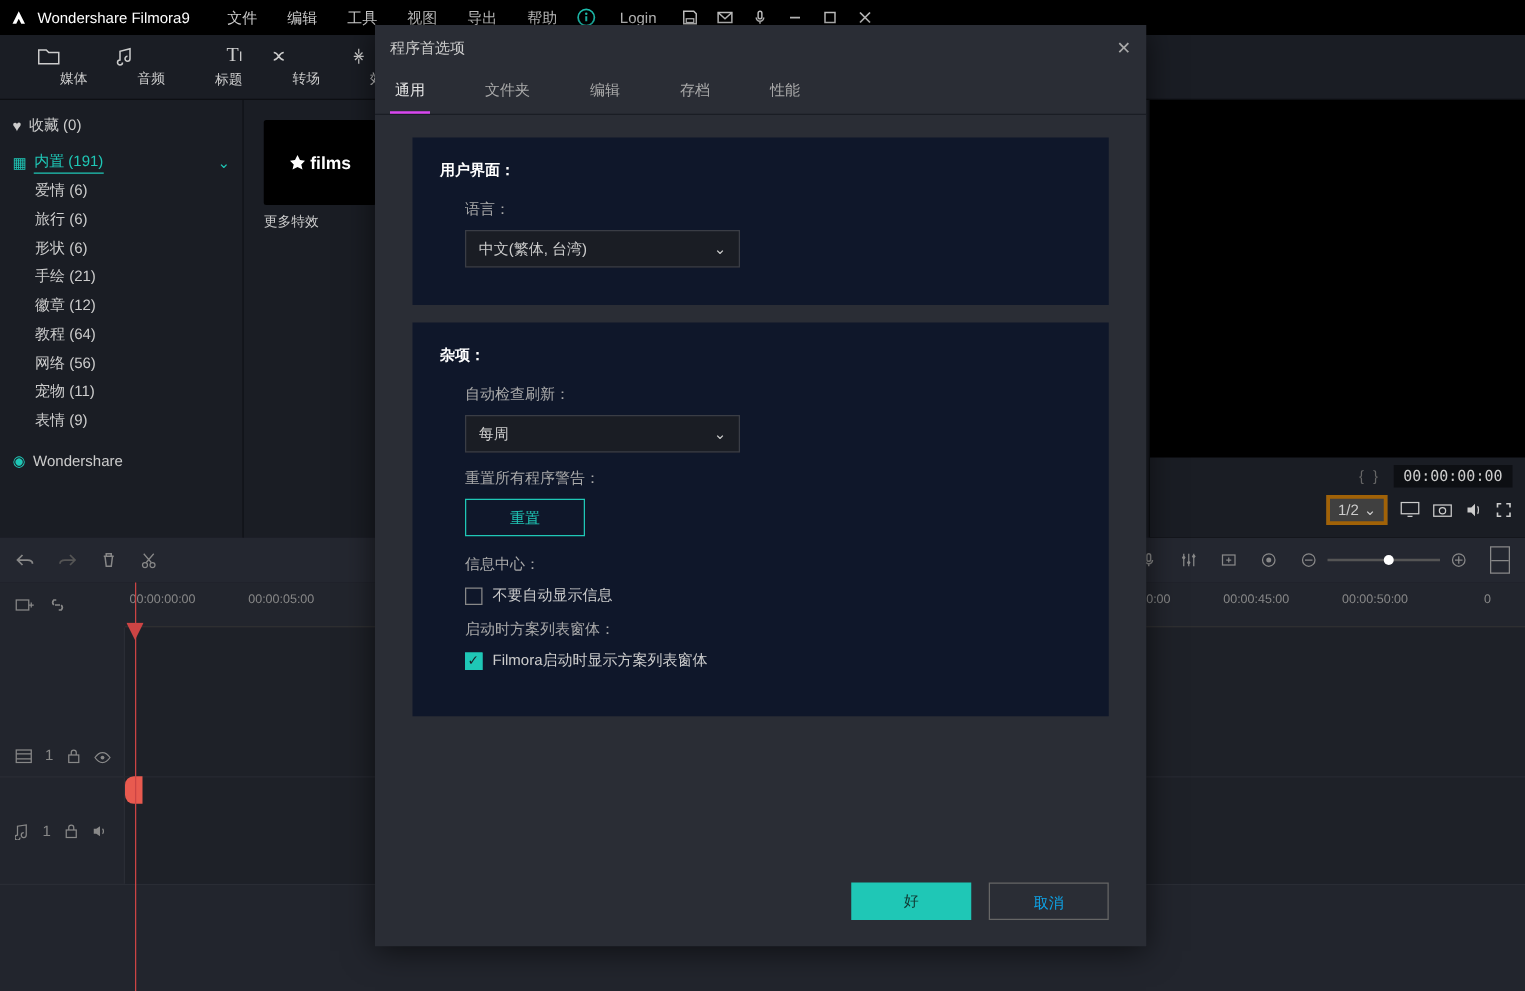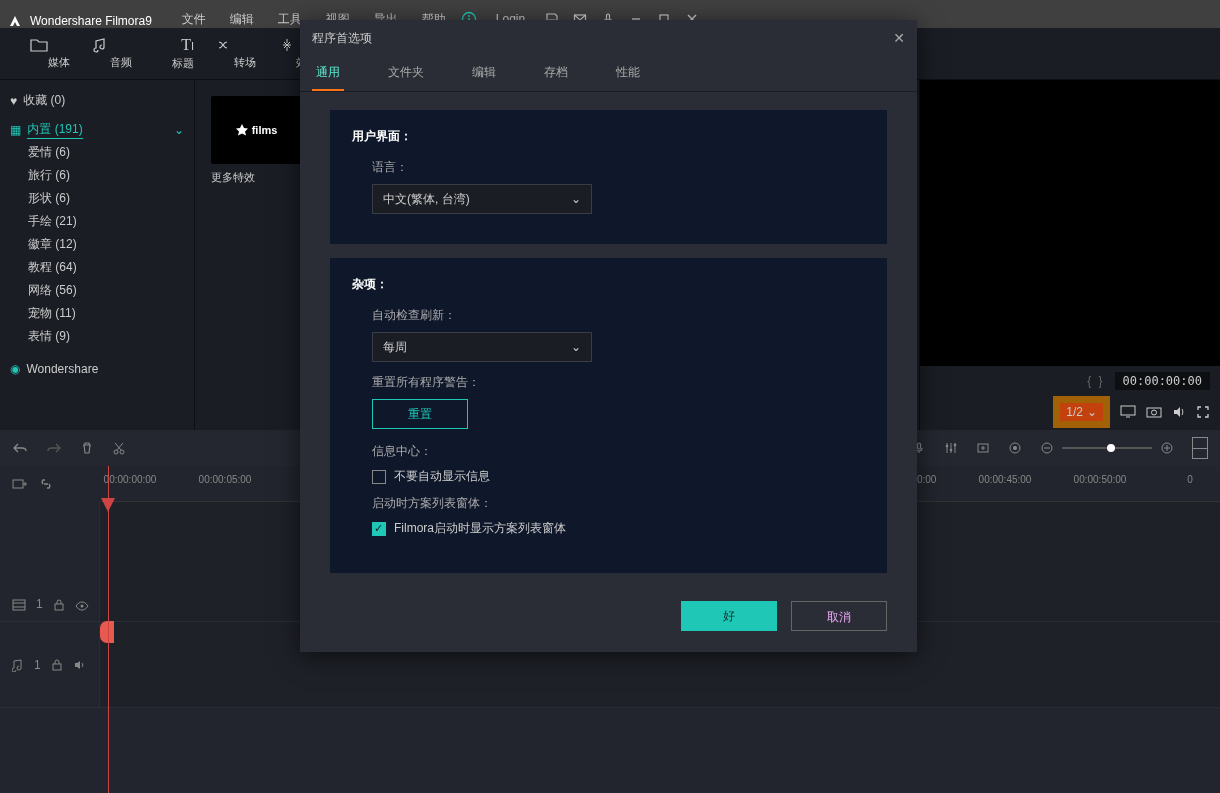"Wondershare Filmora9" .titlebar { align-items: flex-end -> center; background: #404040 -> #000000 }
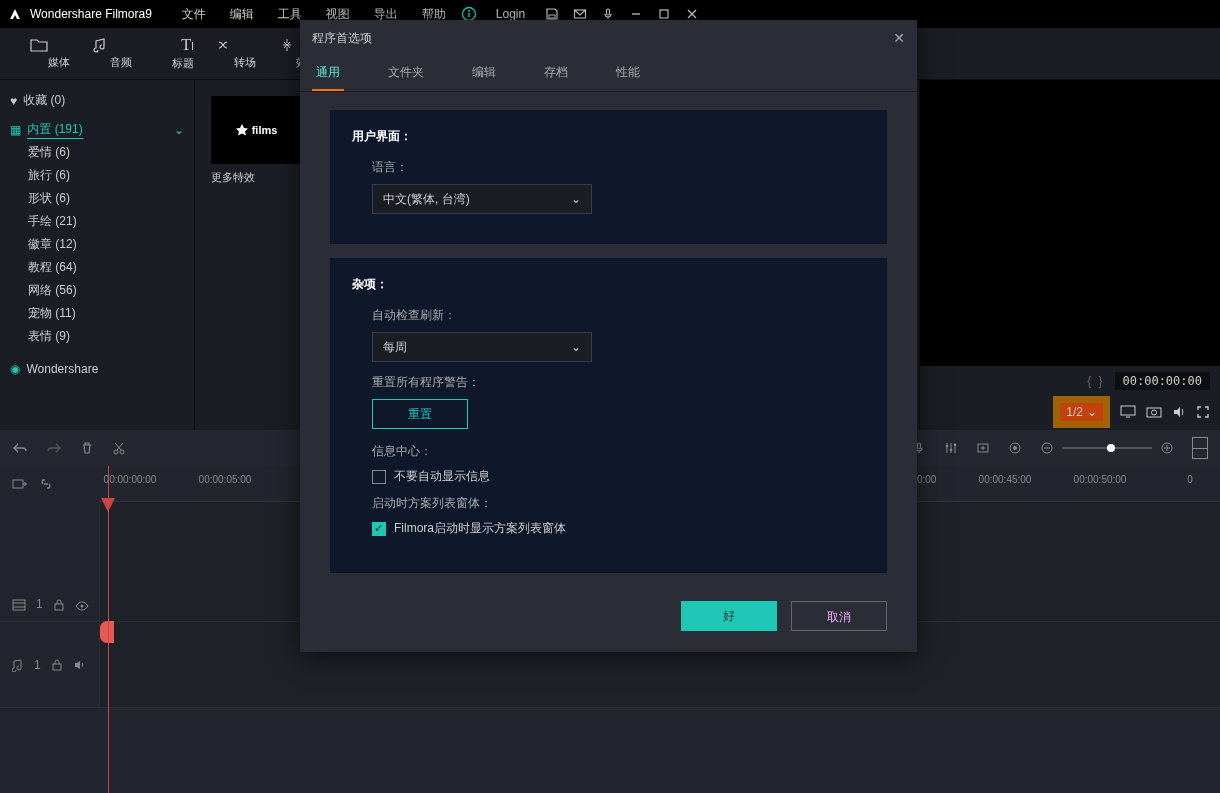"程序首选项" .dialog { height: 632px -> 737px }
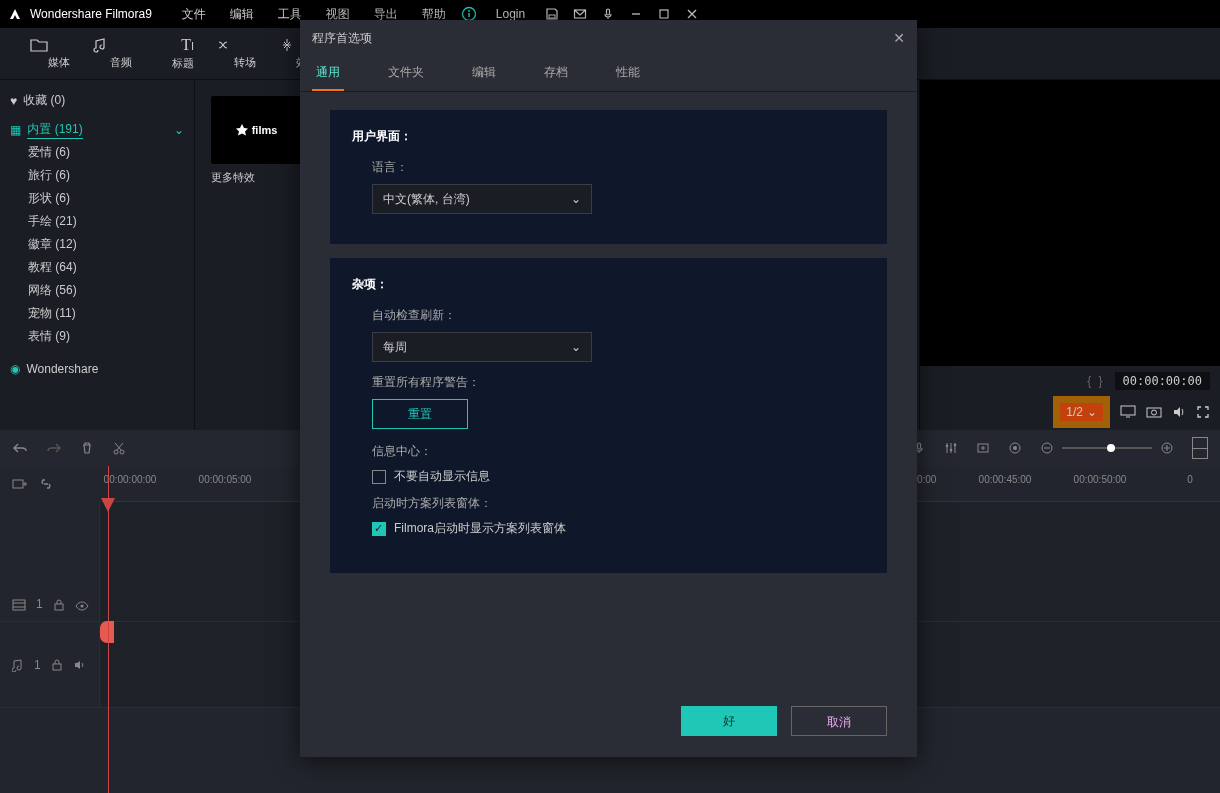"通用" .dlg-tab.active { border-bottom: 2px solid #f97316 -> 2px solid #d946ef; color: #5eead4 -> #e5e5e5 }
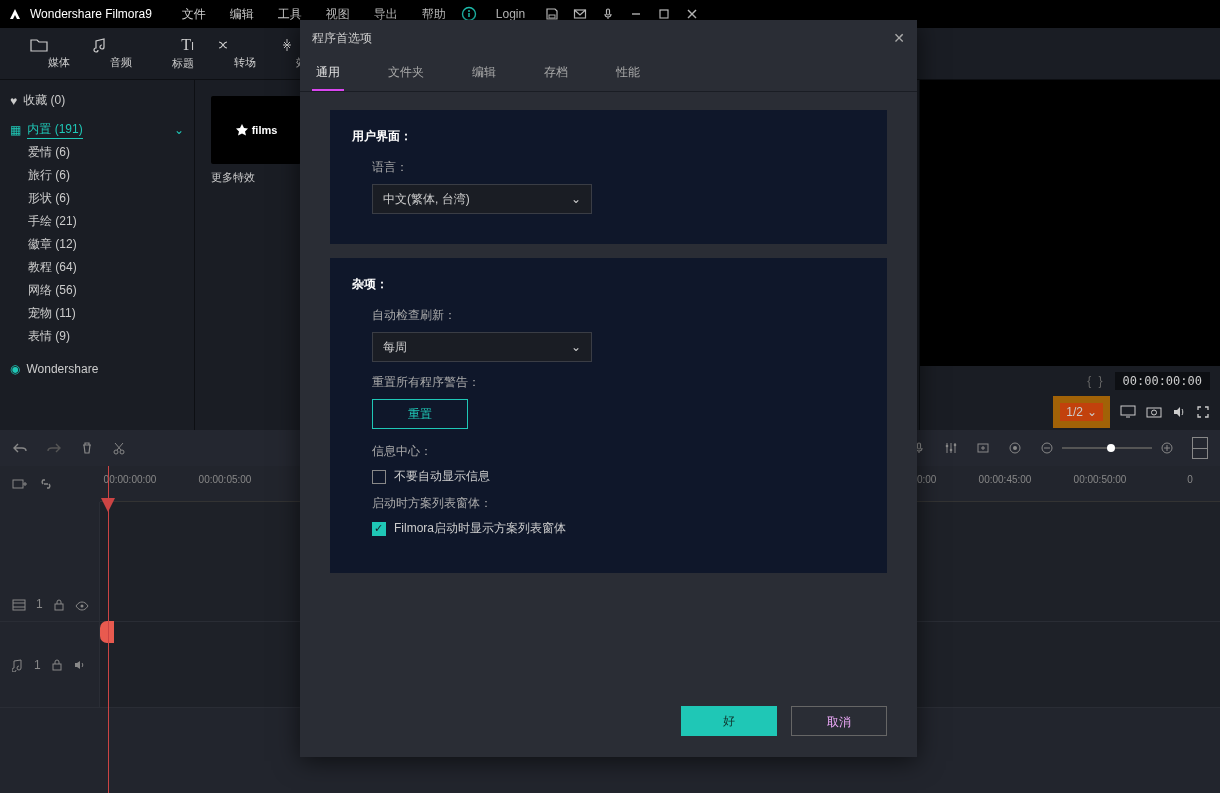"films" .filmstocks-thumb { font-size: 11px -> 14px }
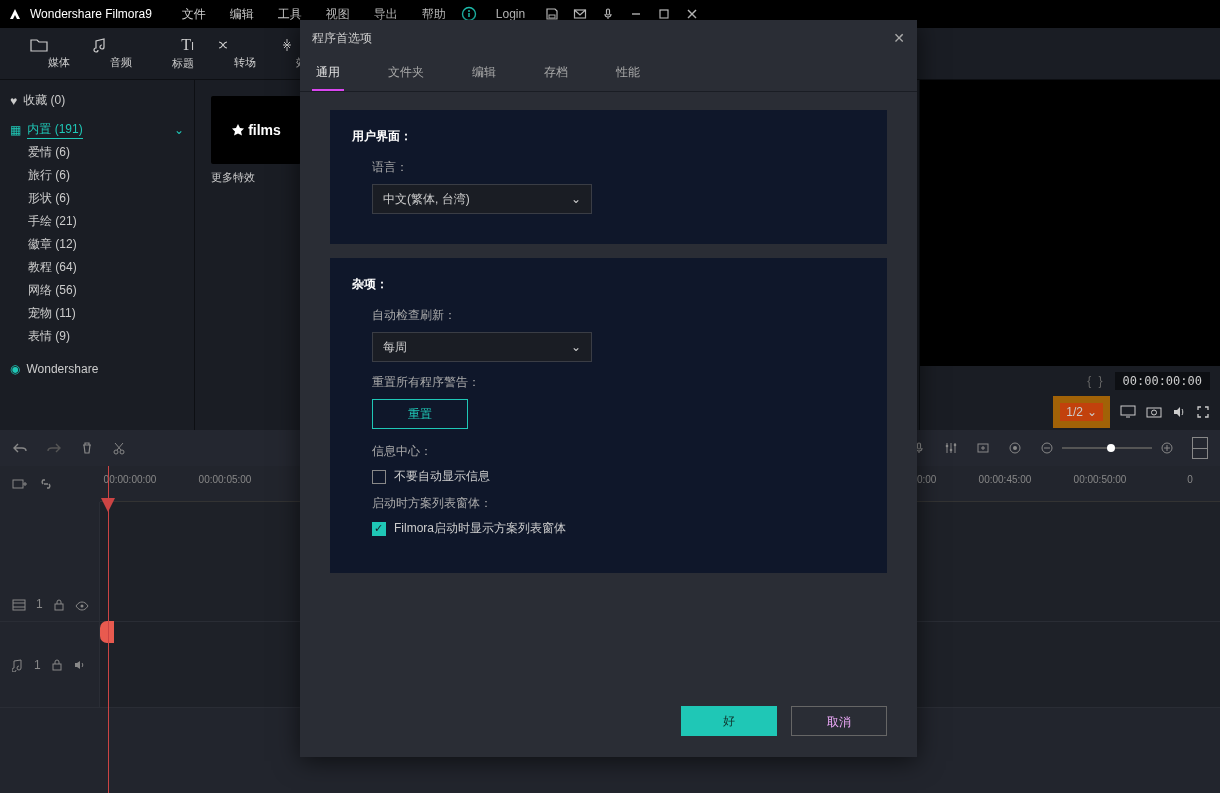"1/2" .ratio-sel { background: #c2410c -> #404040; border: 7px solid #a16207 -> 3px solid #a16207 }
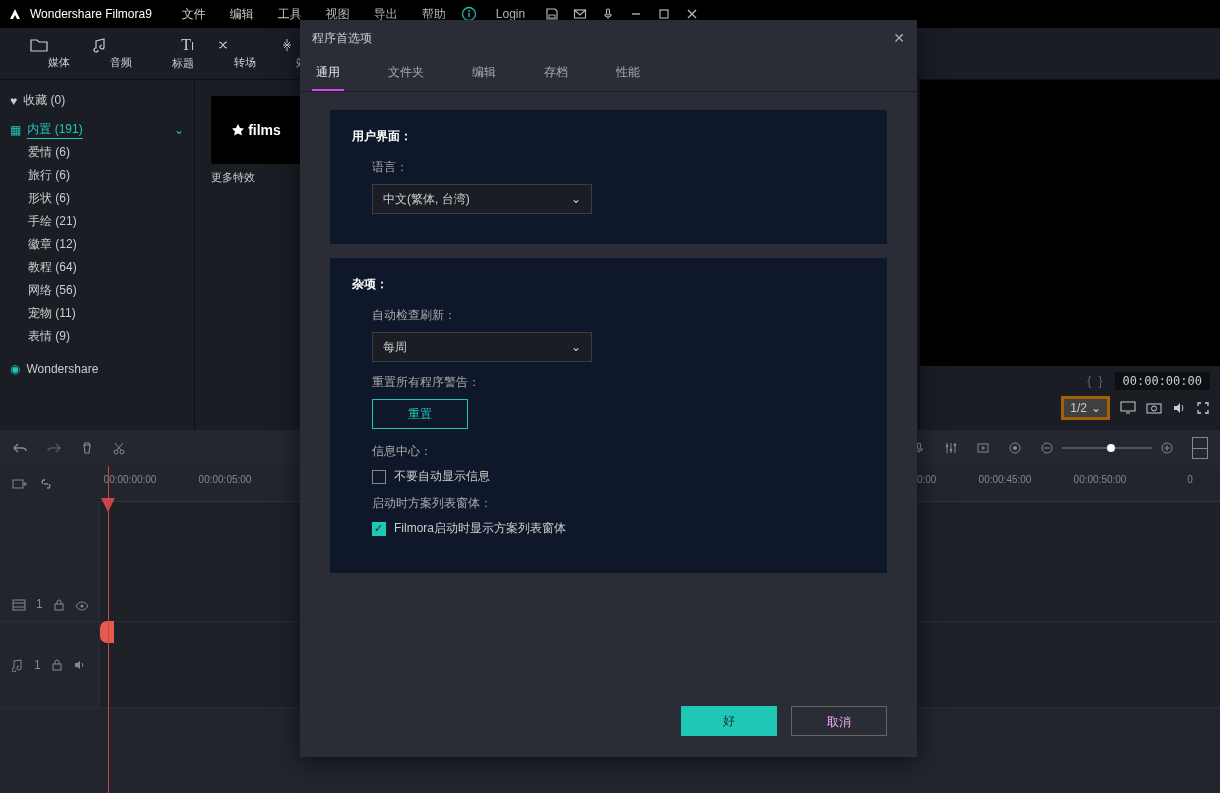"取消" .btn.secondary { color: #f0abfc -> #0ea5e9 }
